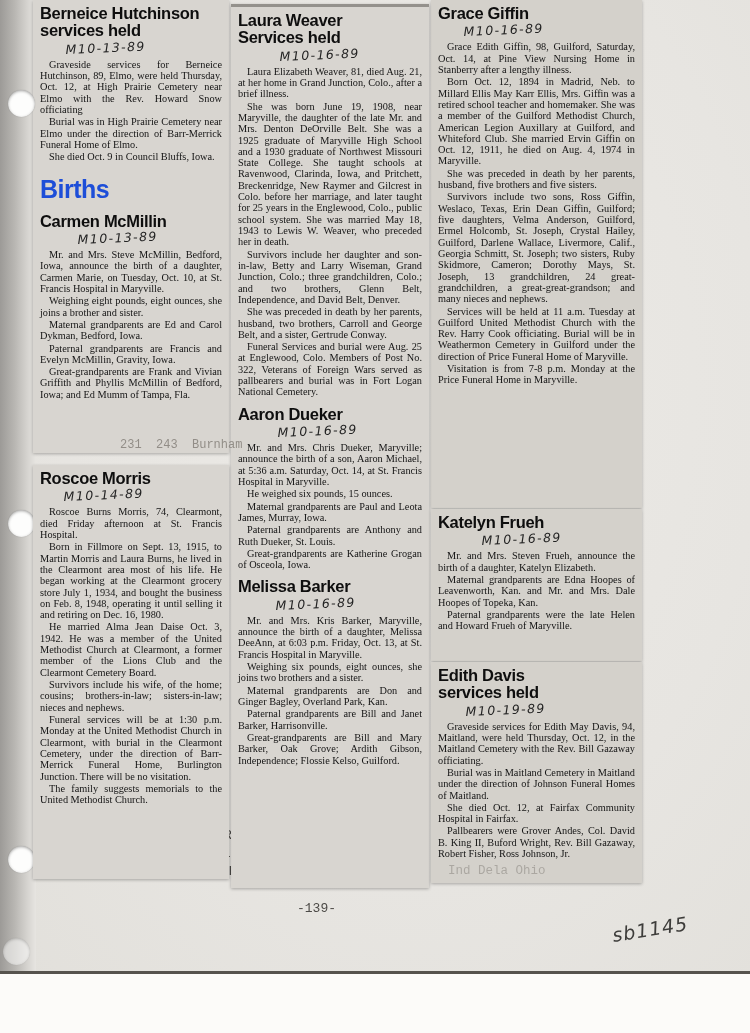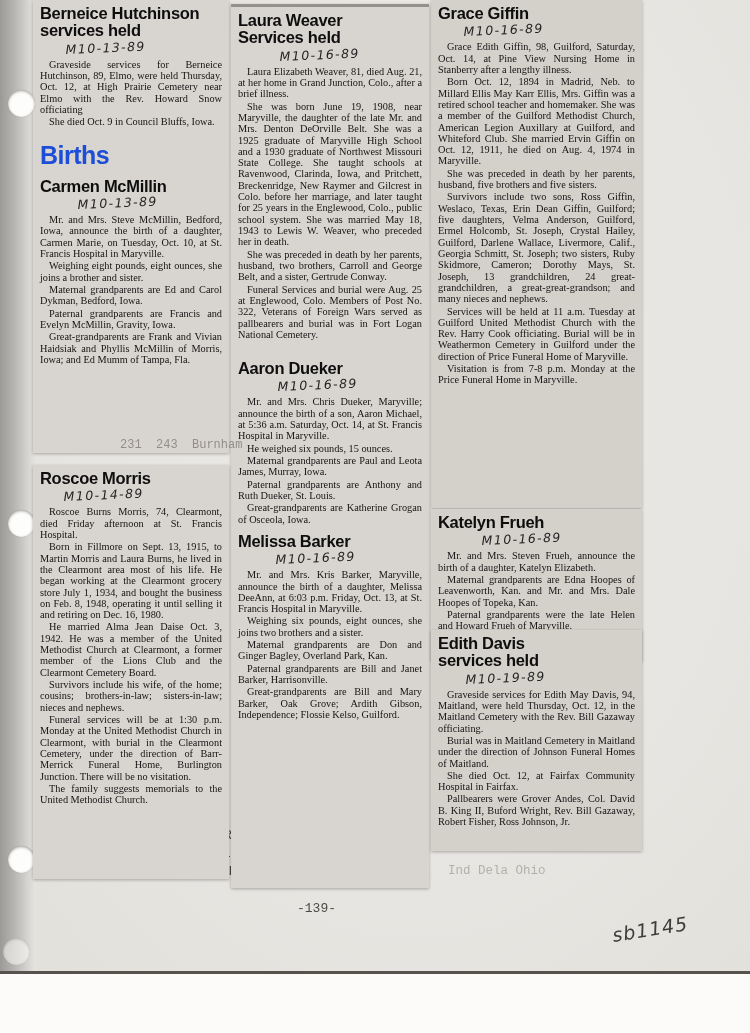"Burial was in High Prairie" p.p { html: none -> <p>Burial was in High Prairie Cemetery near Elmo under the direction of Barr-Merrick Funeral Home of Elmo.</p> }
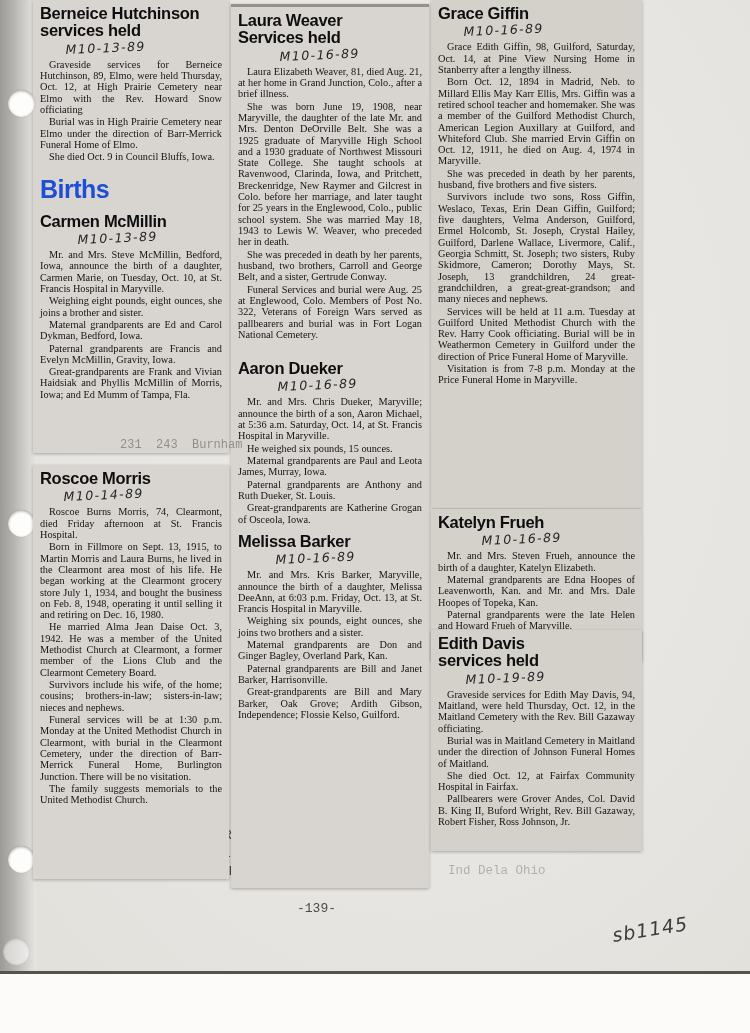"Survivors include her daughter and" p.p { html: none -> <p>Survivors include her daughter and son-in-law, Betty and Larry Wiseman, Grand Junction, Colo.; three grandchildren, Colo.; and two brothers, Glenn Belt, Independence, and David Belt, Denver.</p> }
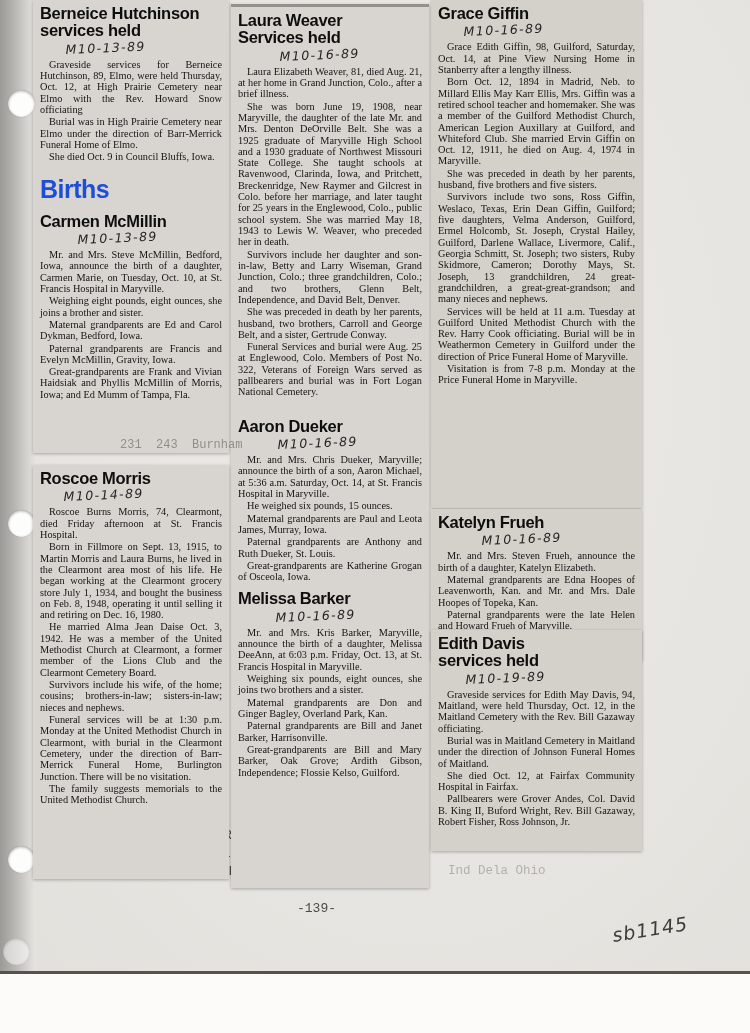"Great-grandparents are Frank and Vivian" p.p { text: Haidsiak and Phyllis McMillin of Morris -> Griffith and Phyllis McMillin of Bedford }
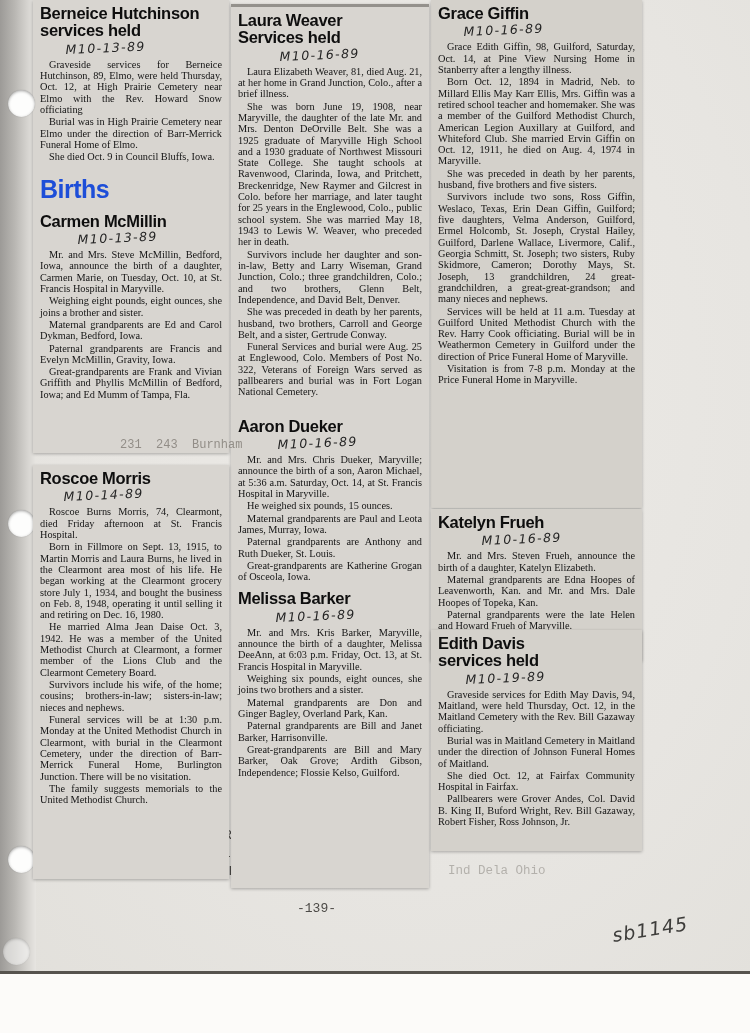"Aaron Dueker" div.hl { margin-top: 20px -> 8px }
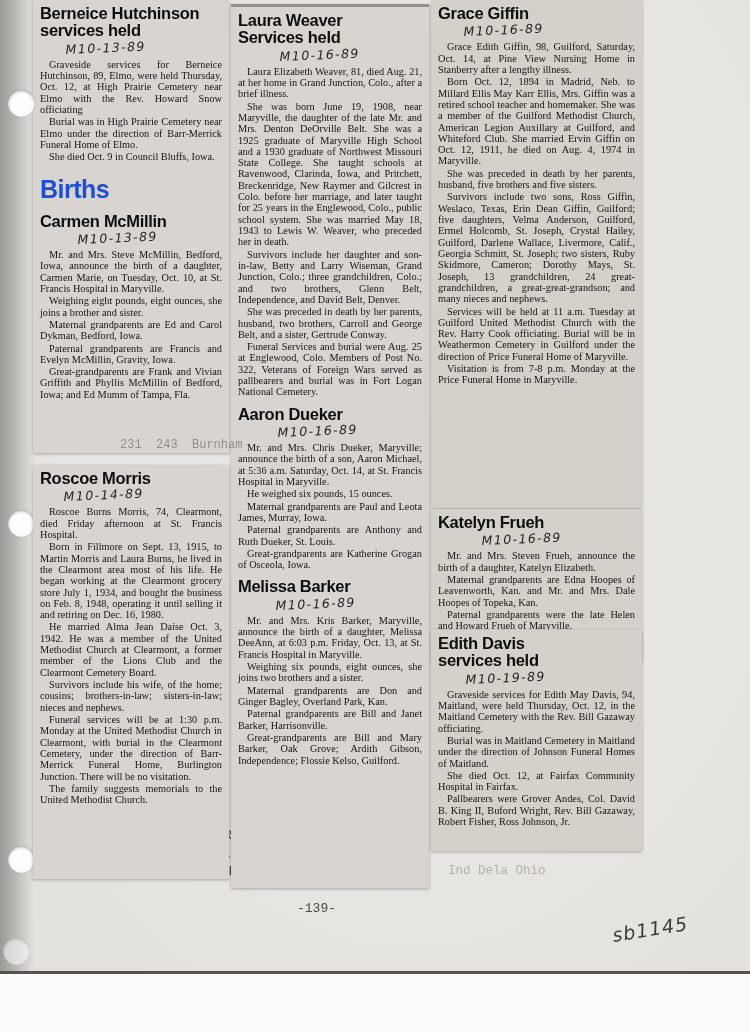"Edith Davis" div.clip { top: 630px -> 662px }
